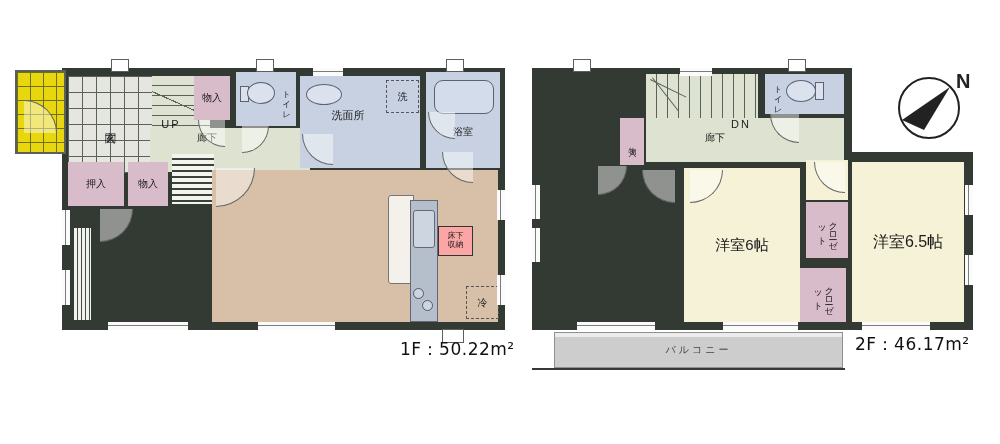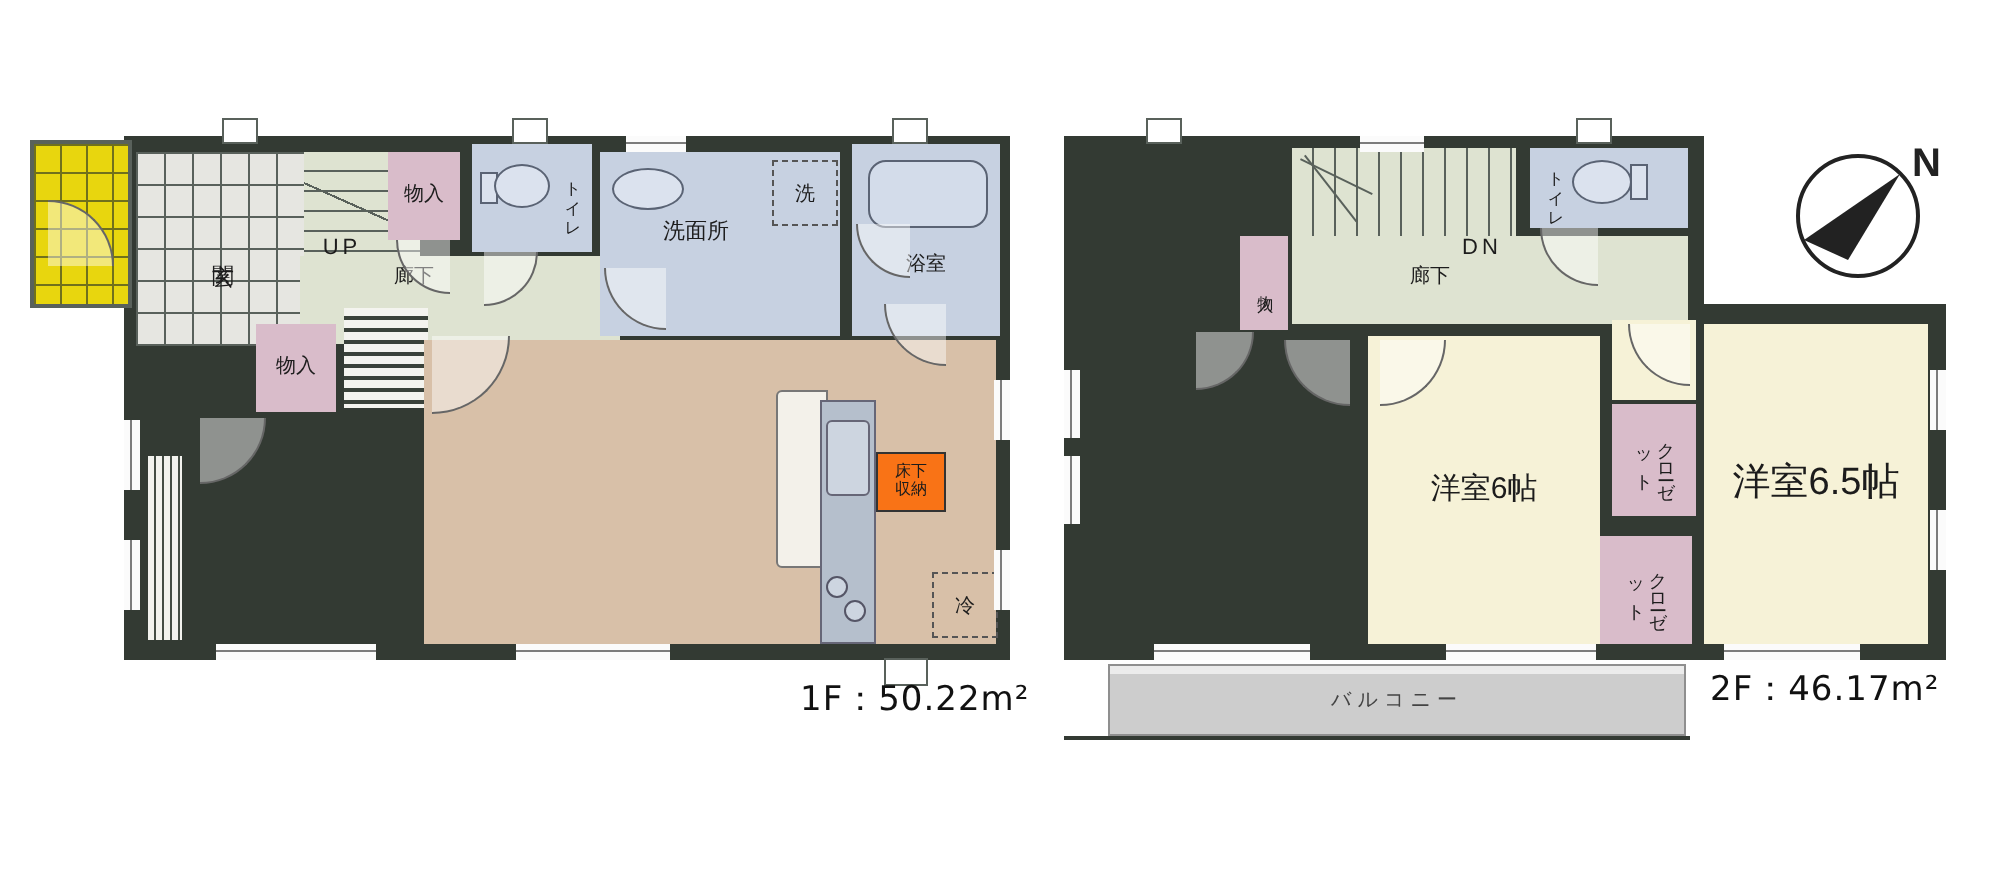"押入" div.room { html: none -> <div> <span>押入</span> </div> }
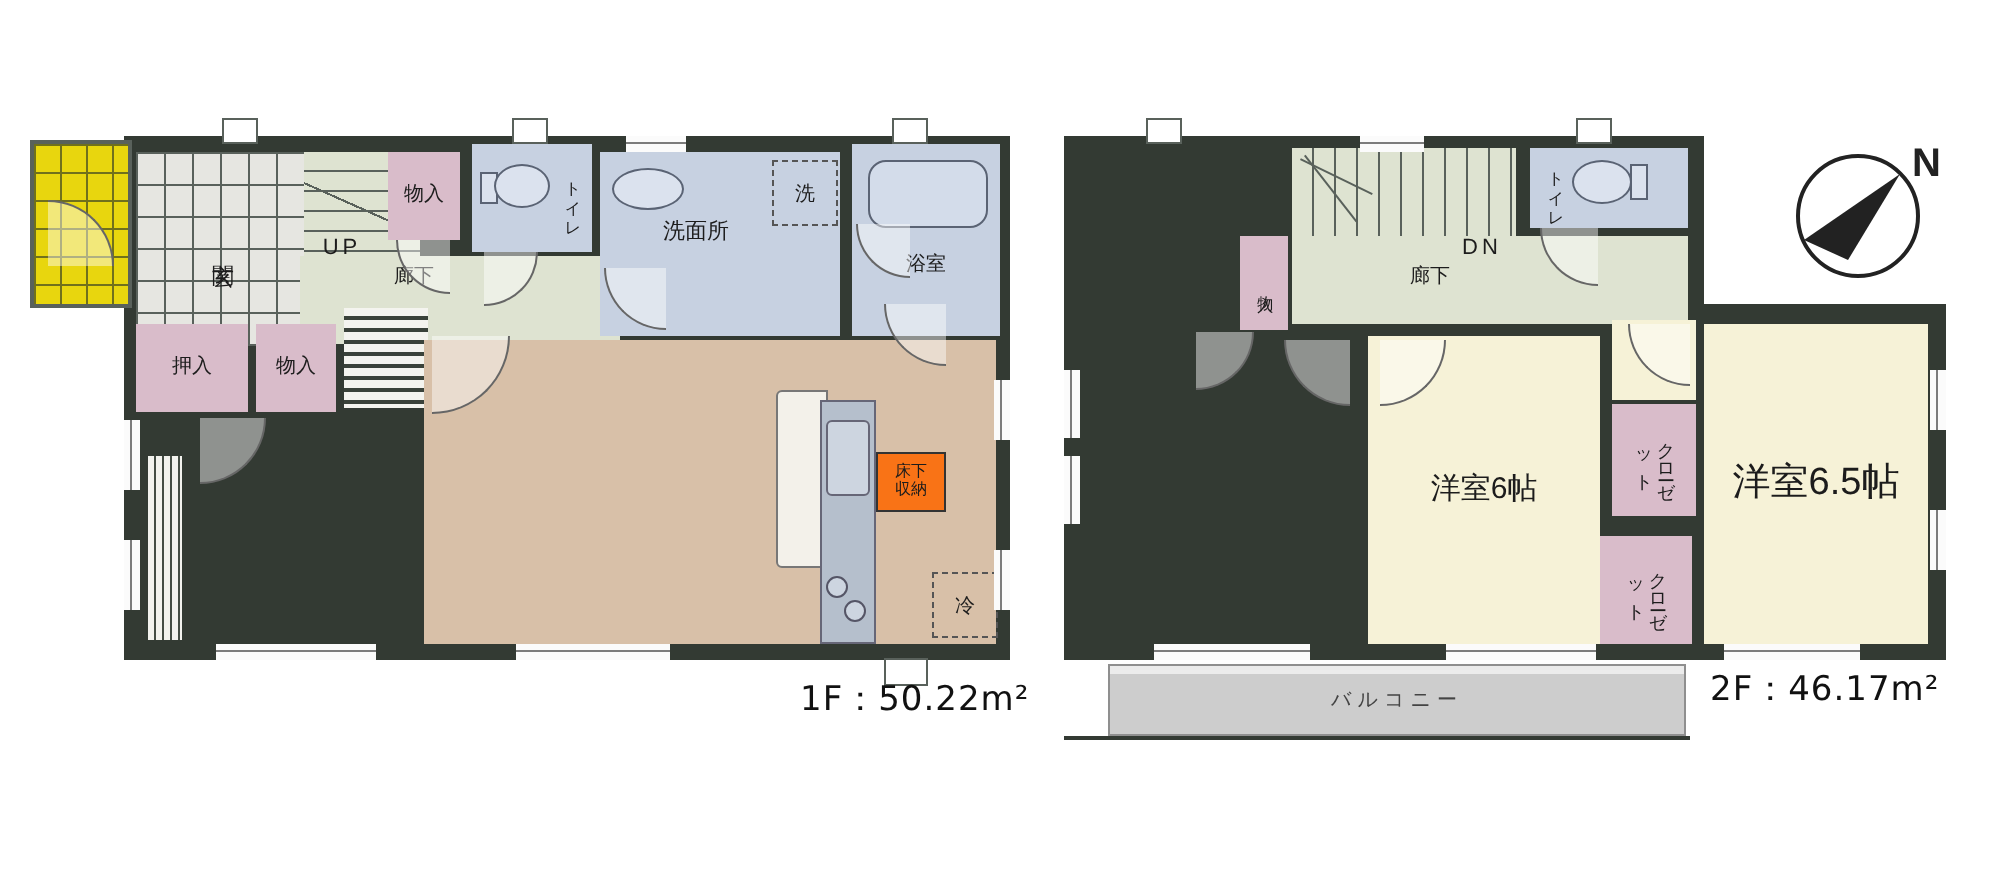"床下" .label-box { background: #f97316 -> #fca5a5 }
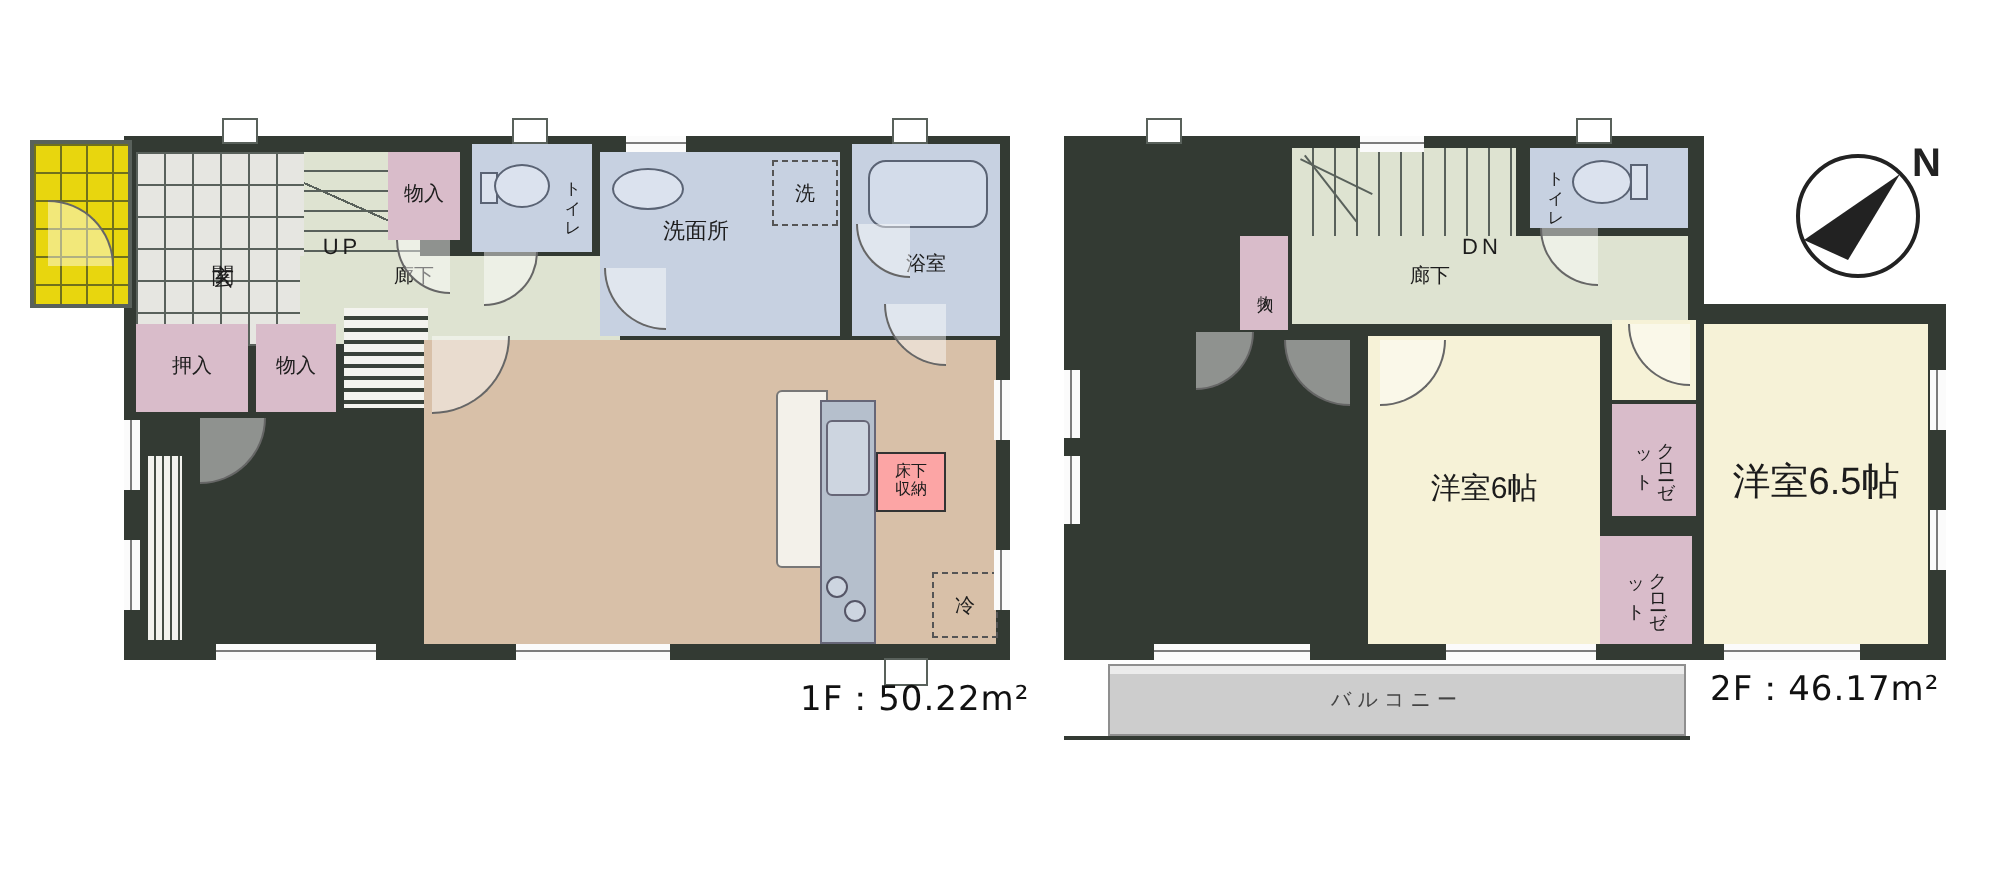"洋室6.5帖" div.room { font-size: 19px -> 16px }
